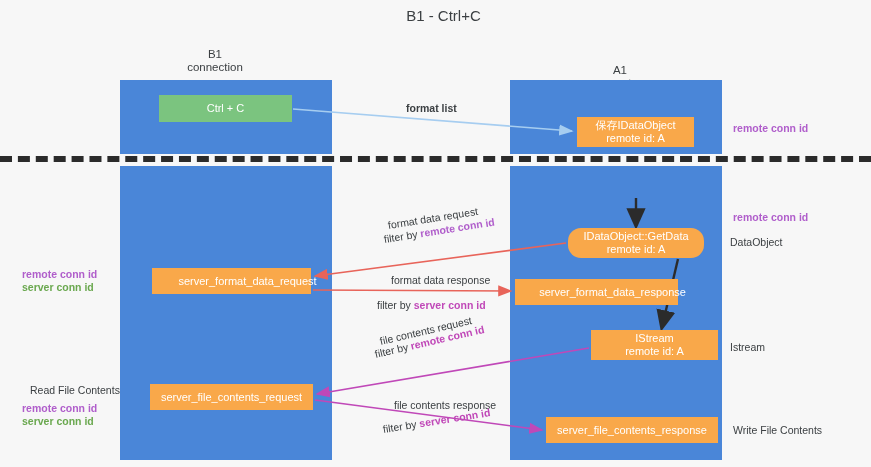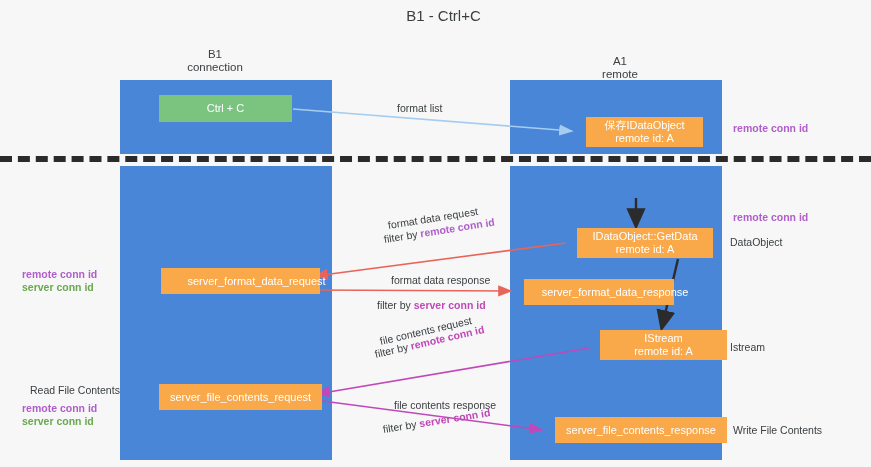"A1" #head-a1 { top: 55px -> 64px }
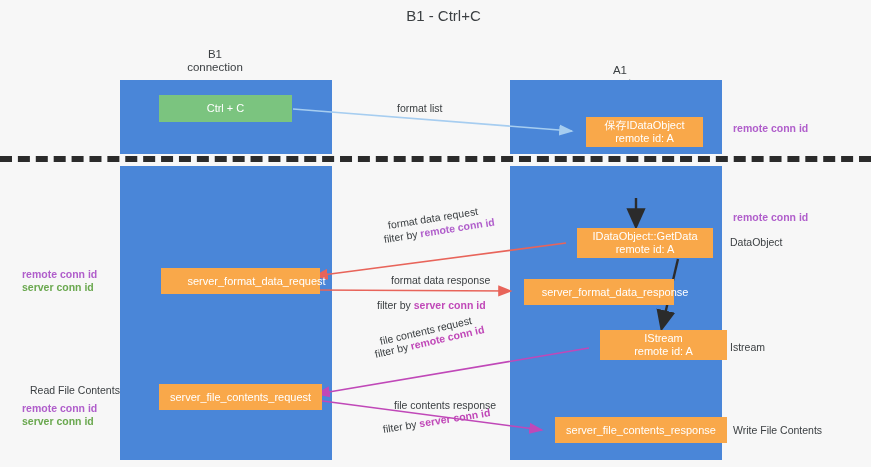"format list" #t-formatlist { font-weight: none -> bold; left: 397px -> 406px }
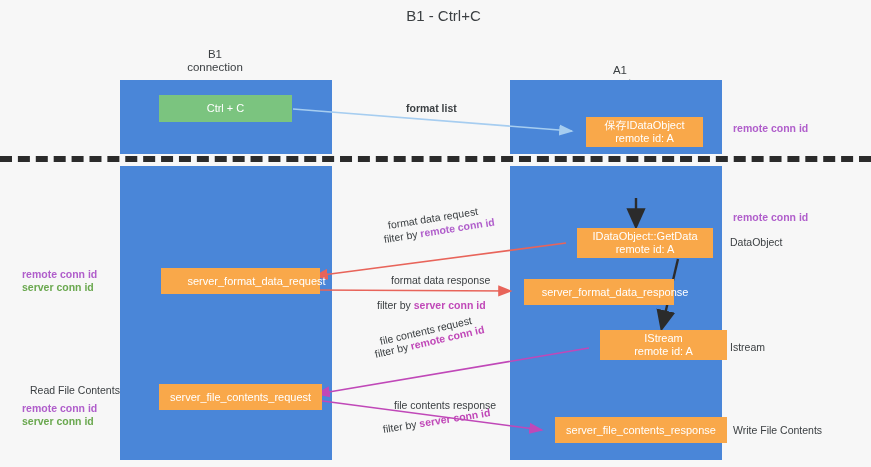"保存IDataObject" .orange { margin-left: 9px -> none }
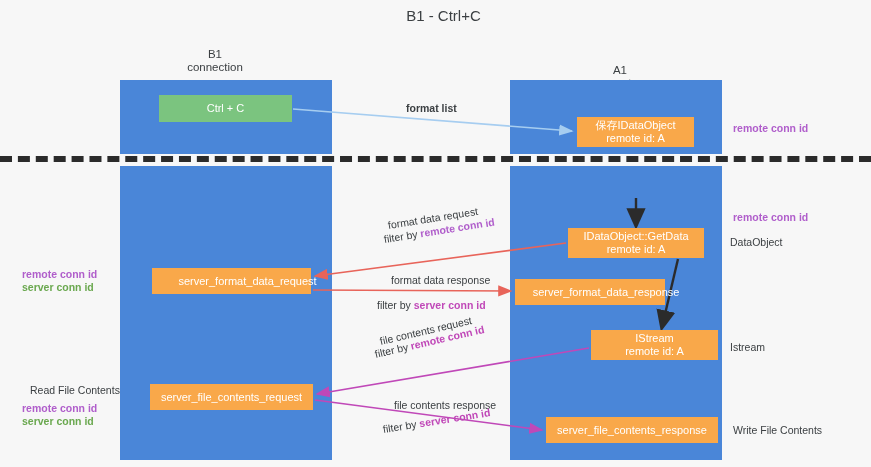"IDataObject::GetData" #n-getdata { border-radius: none -> 13px }
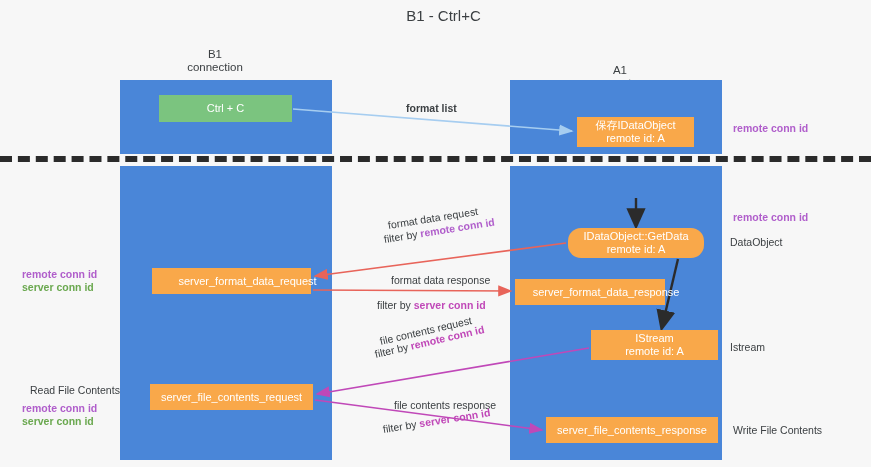"server_format_data_response" #n-sfdres { width: 150px -> 163px }
